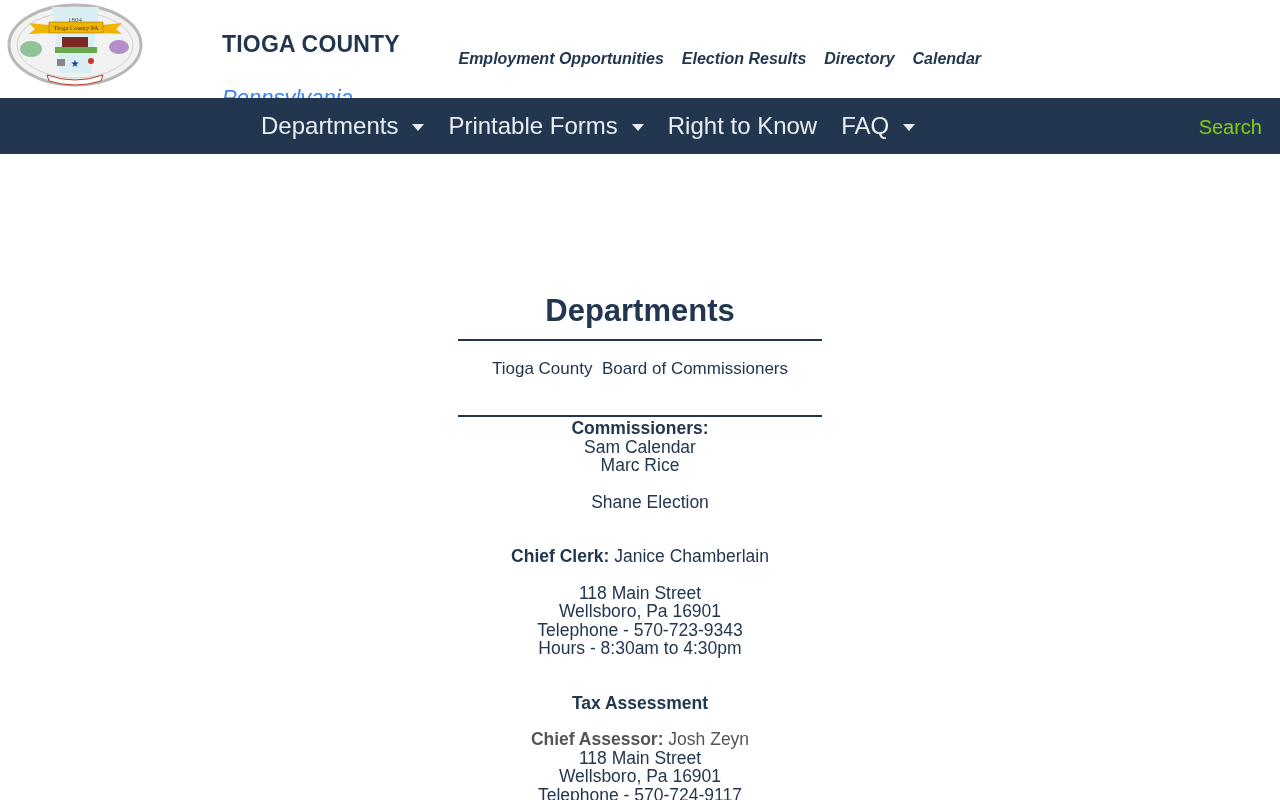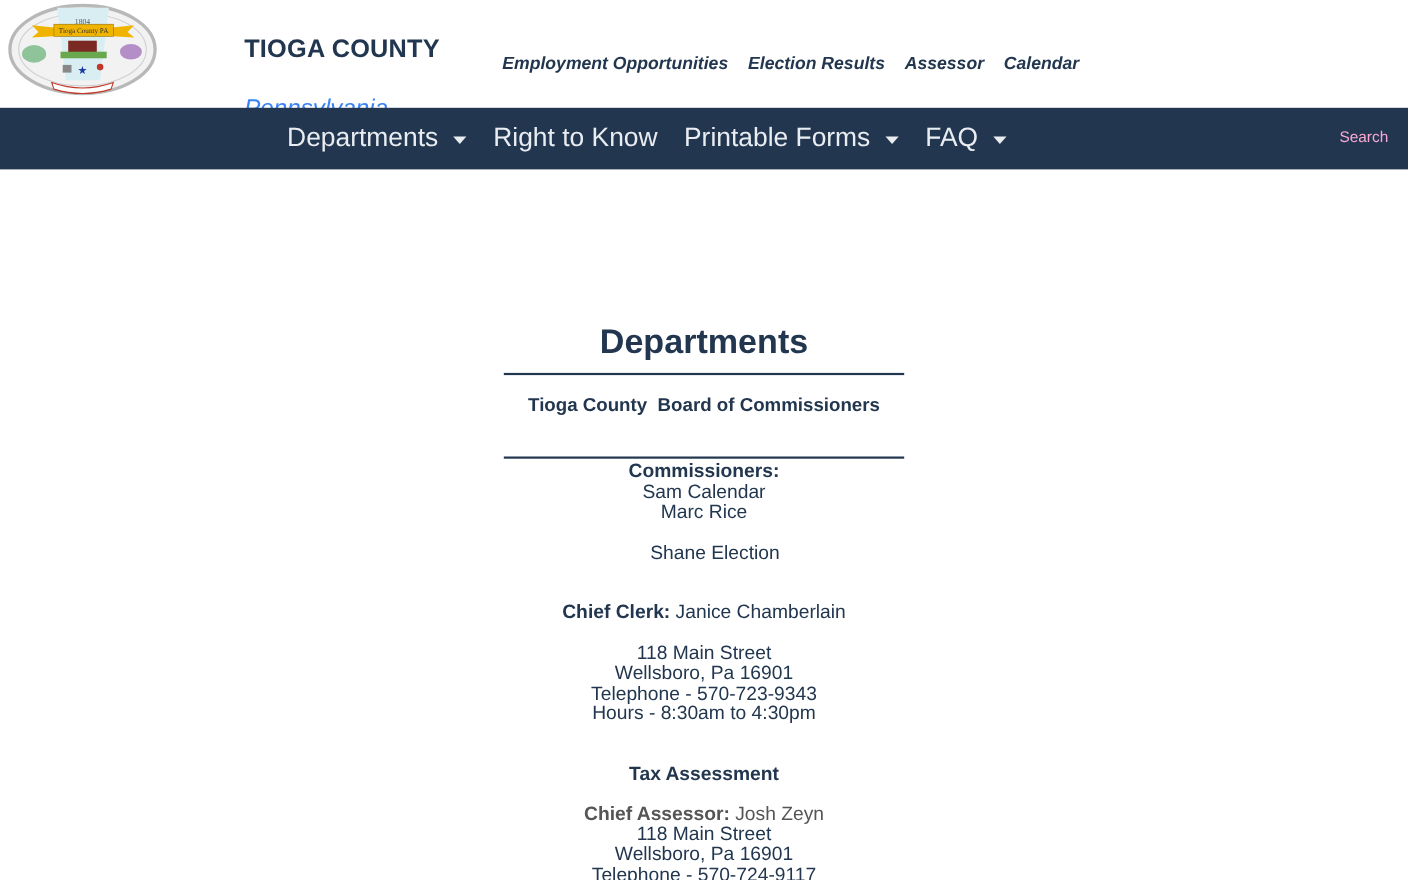"Assessor" a { text: Assessor -> Directory }
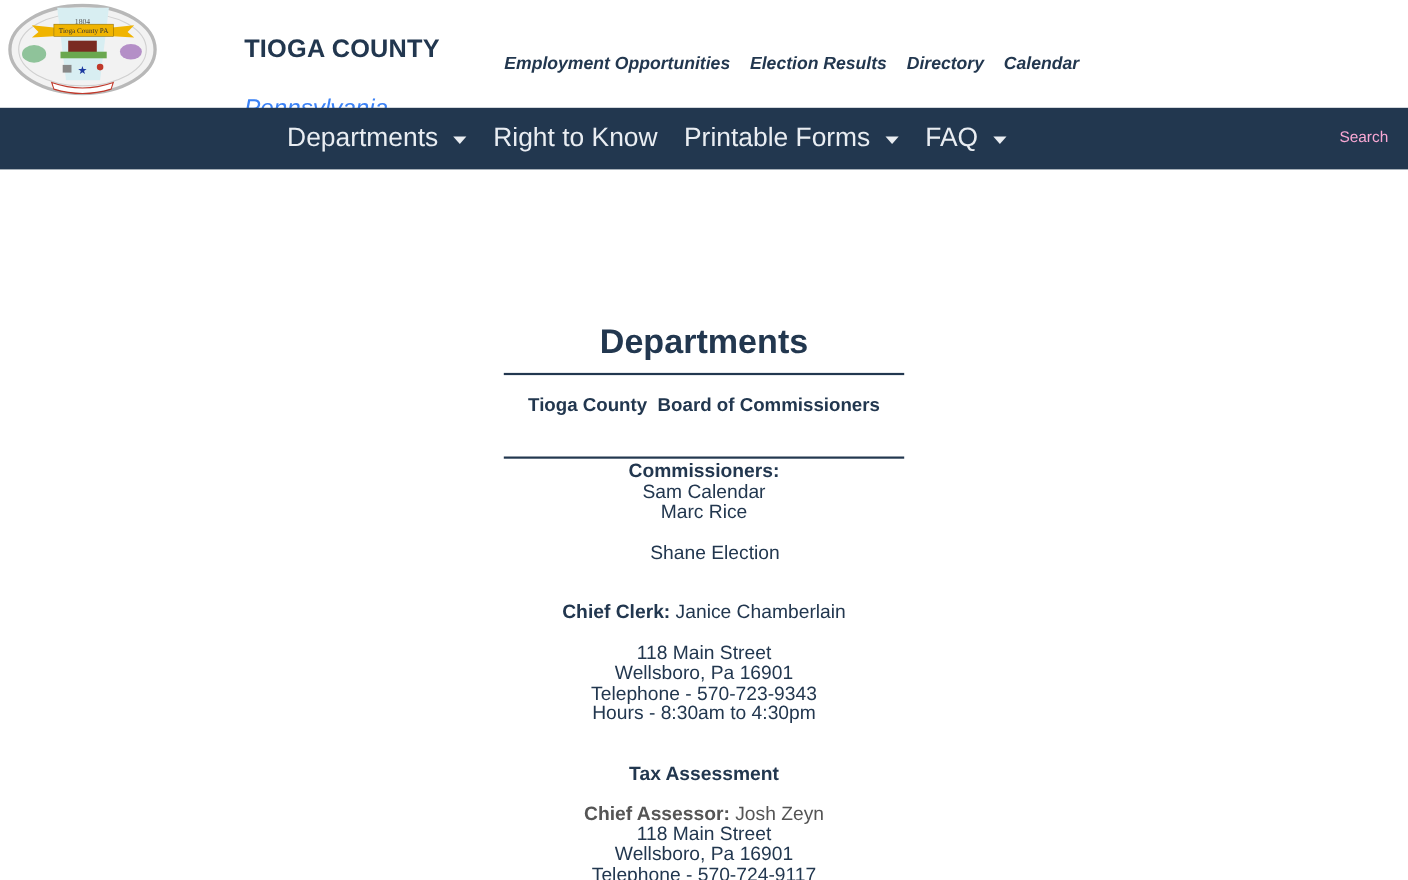"Right to Know" div.nav-item { order: before "Printable Forms" -> after "Printable Forms" }
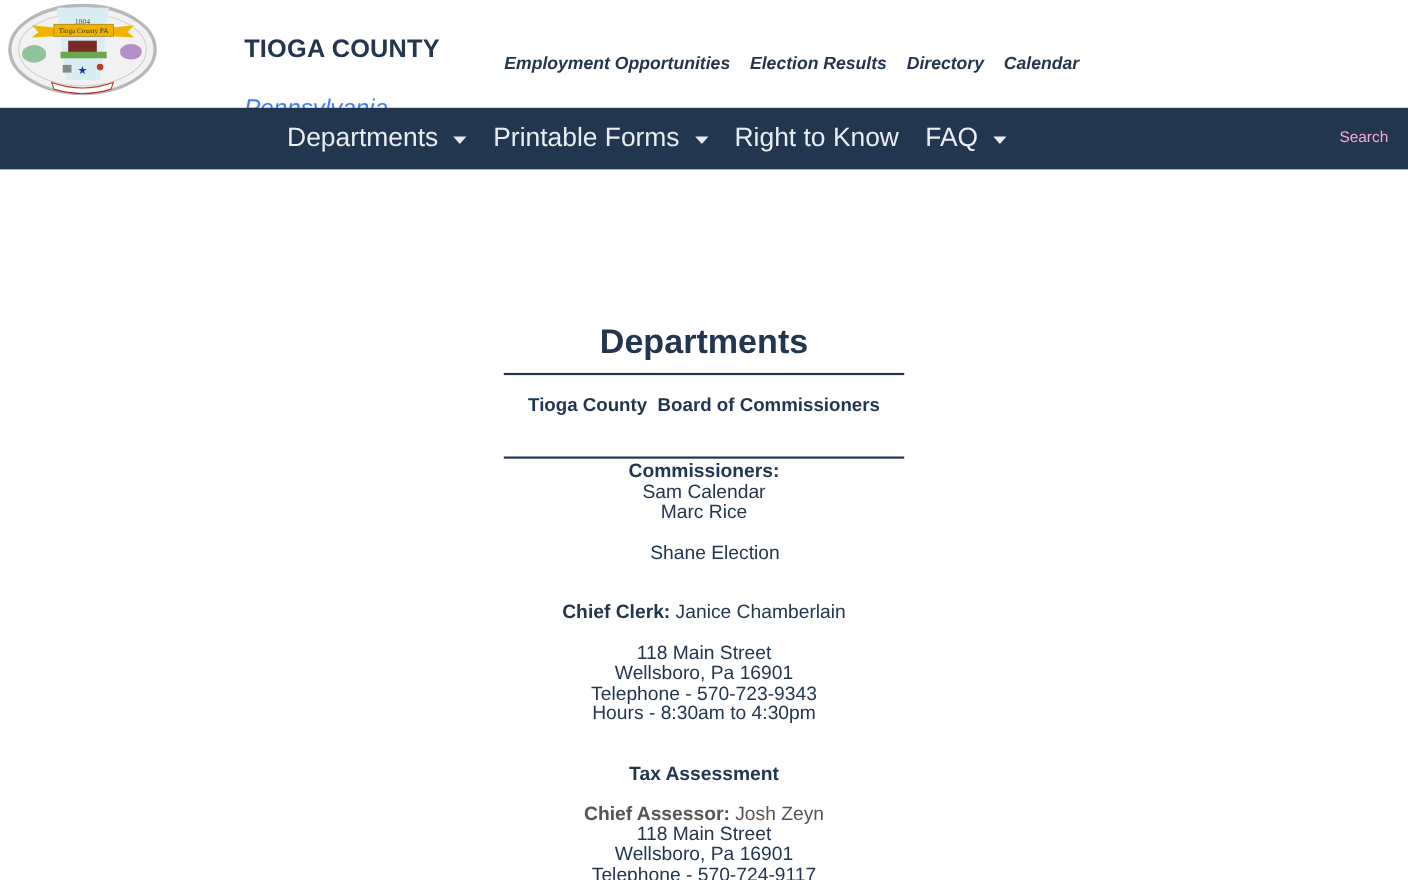"Search" .nav-search { color: #f9a8d4 -> #84cc16; font-size: 14px -> 20px }
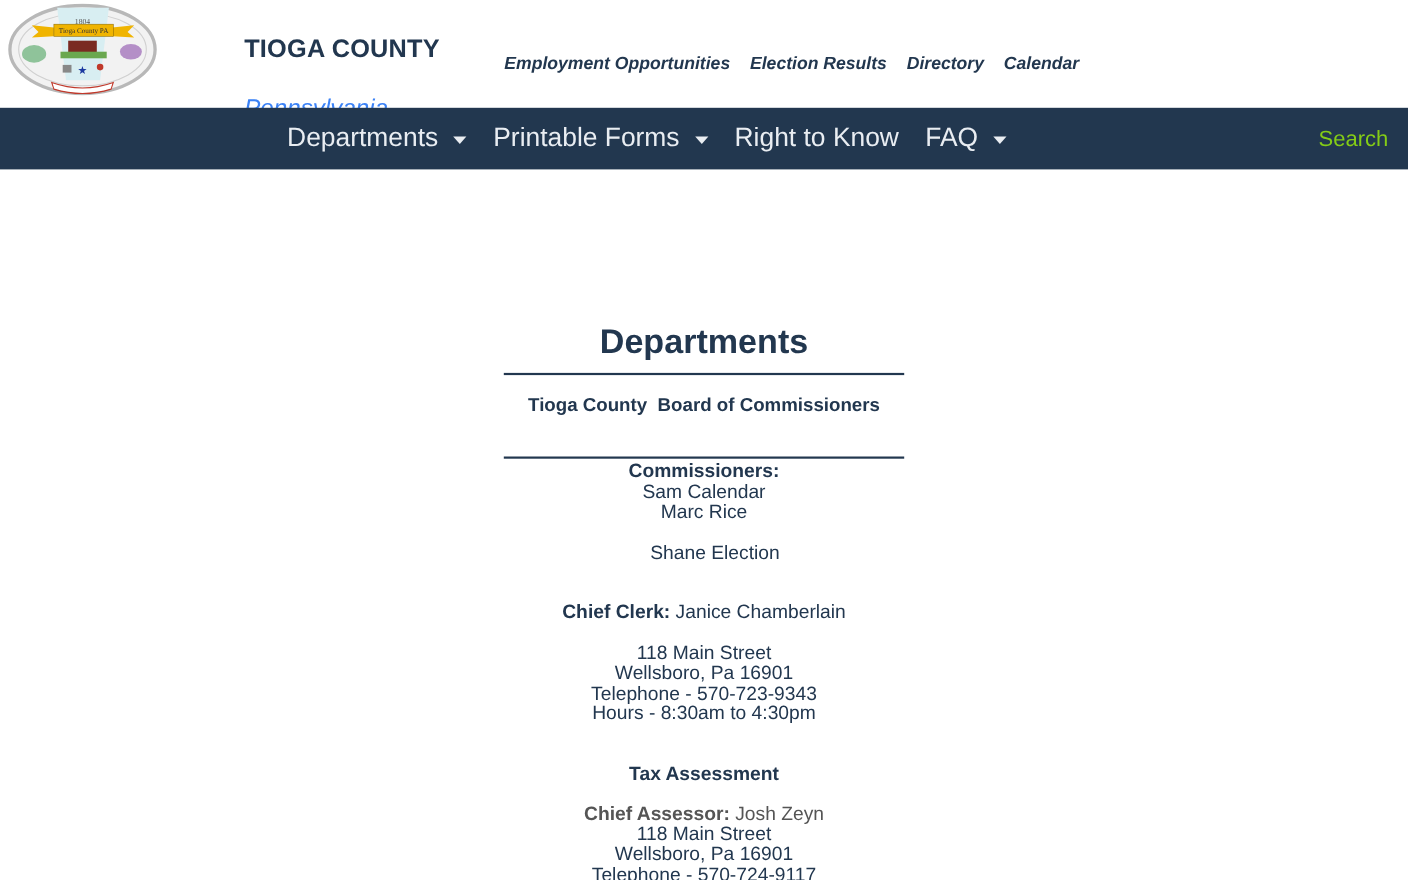"Tioga County Board of Commissioners" .board-title { font-weight: bold -> normal }
